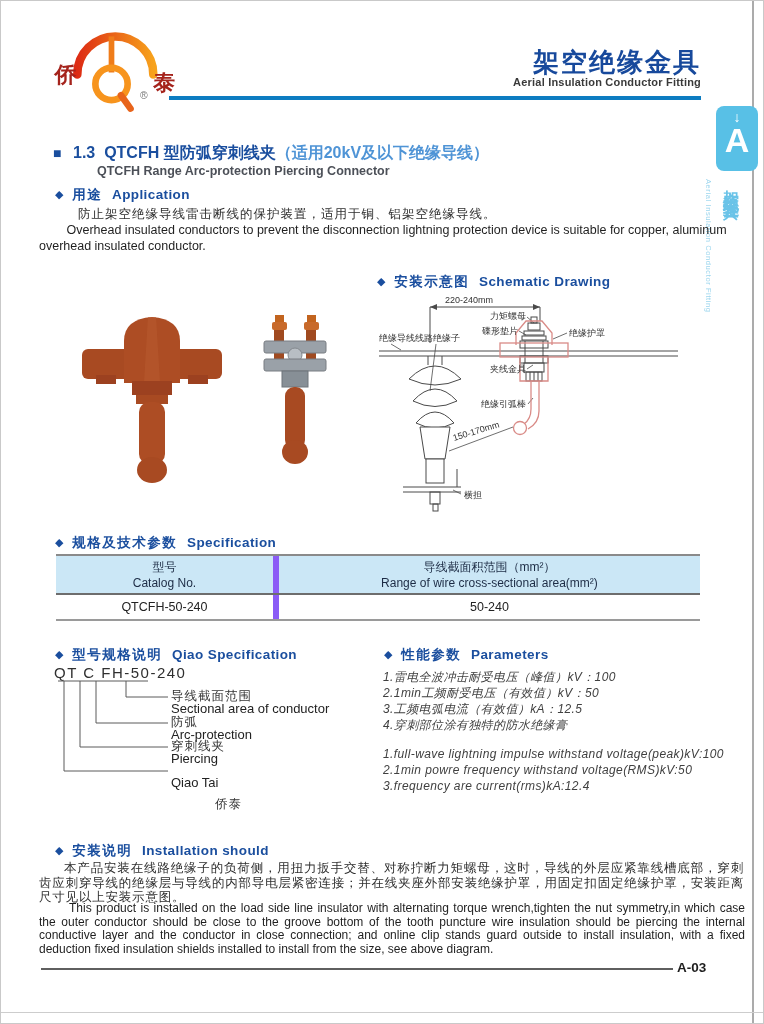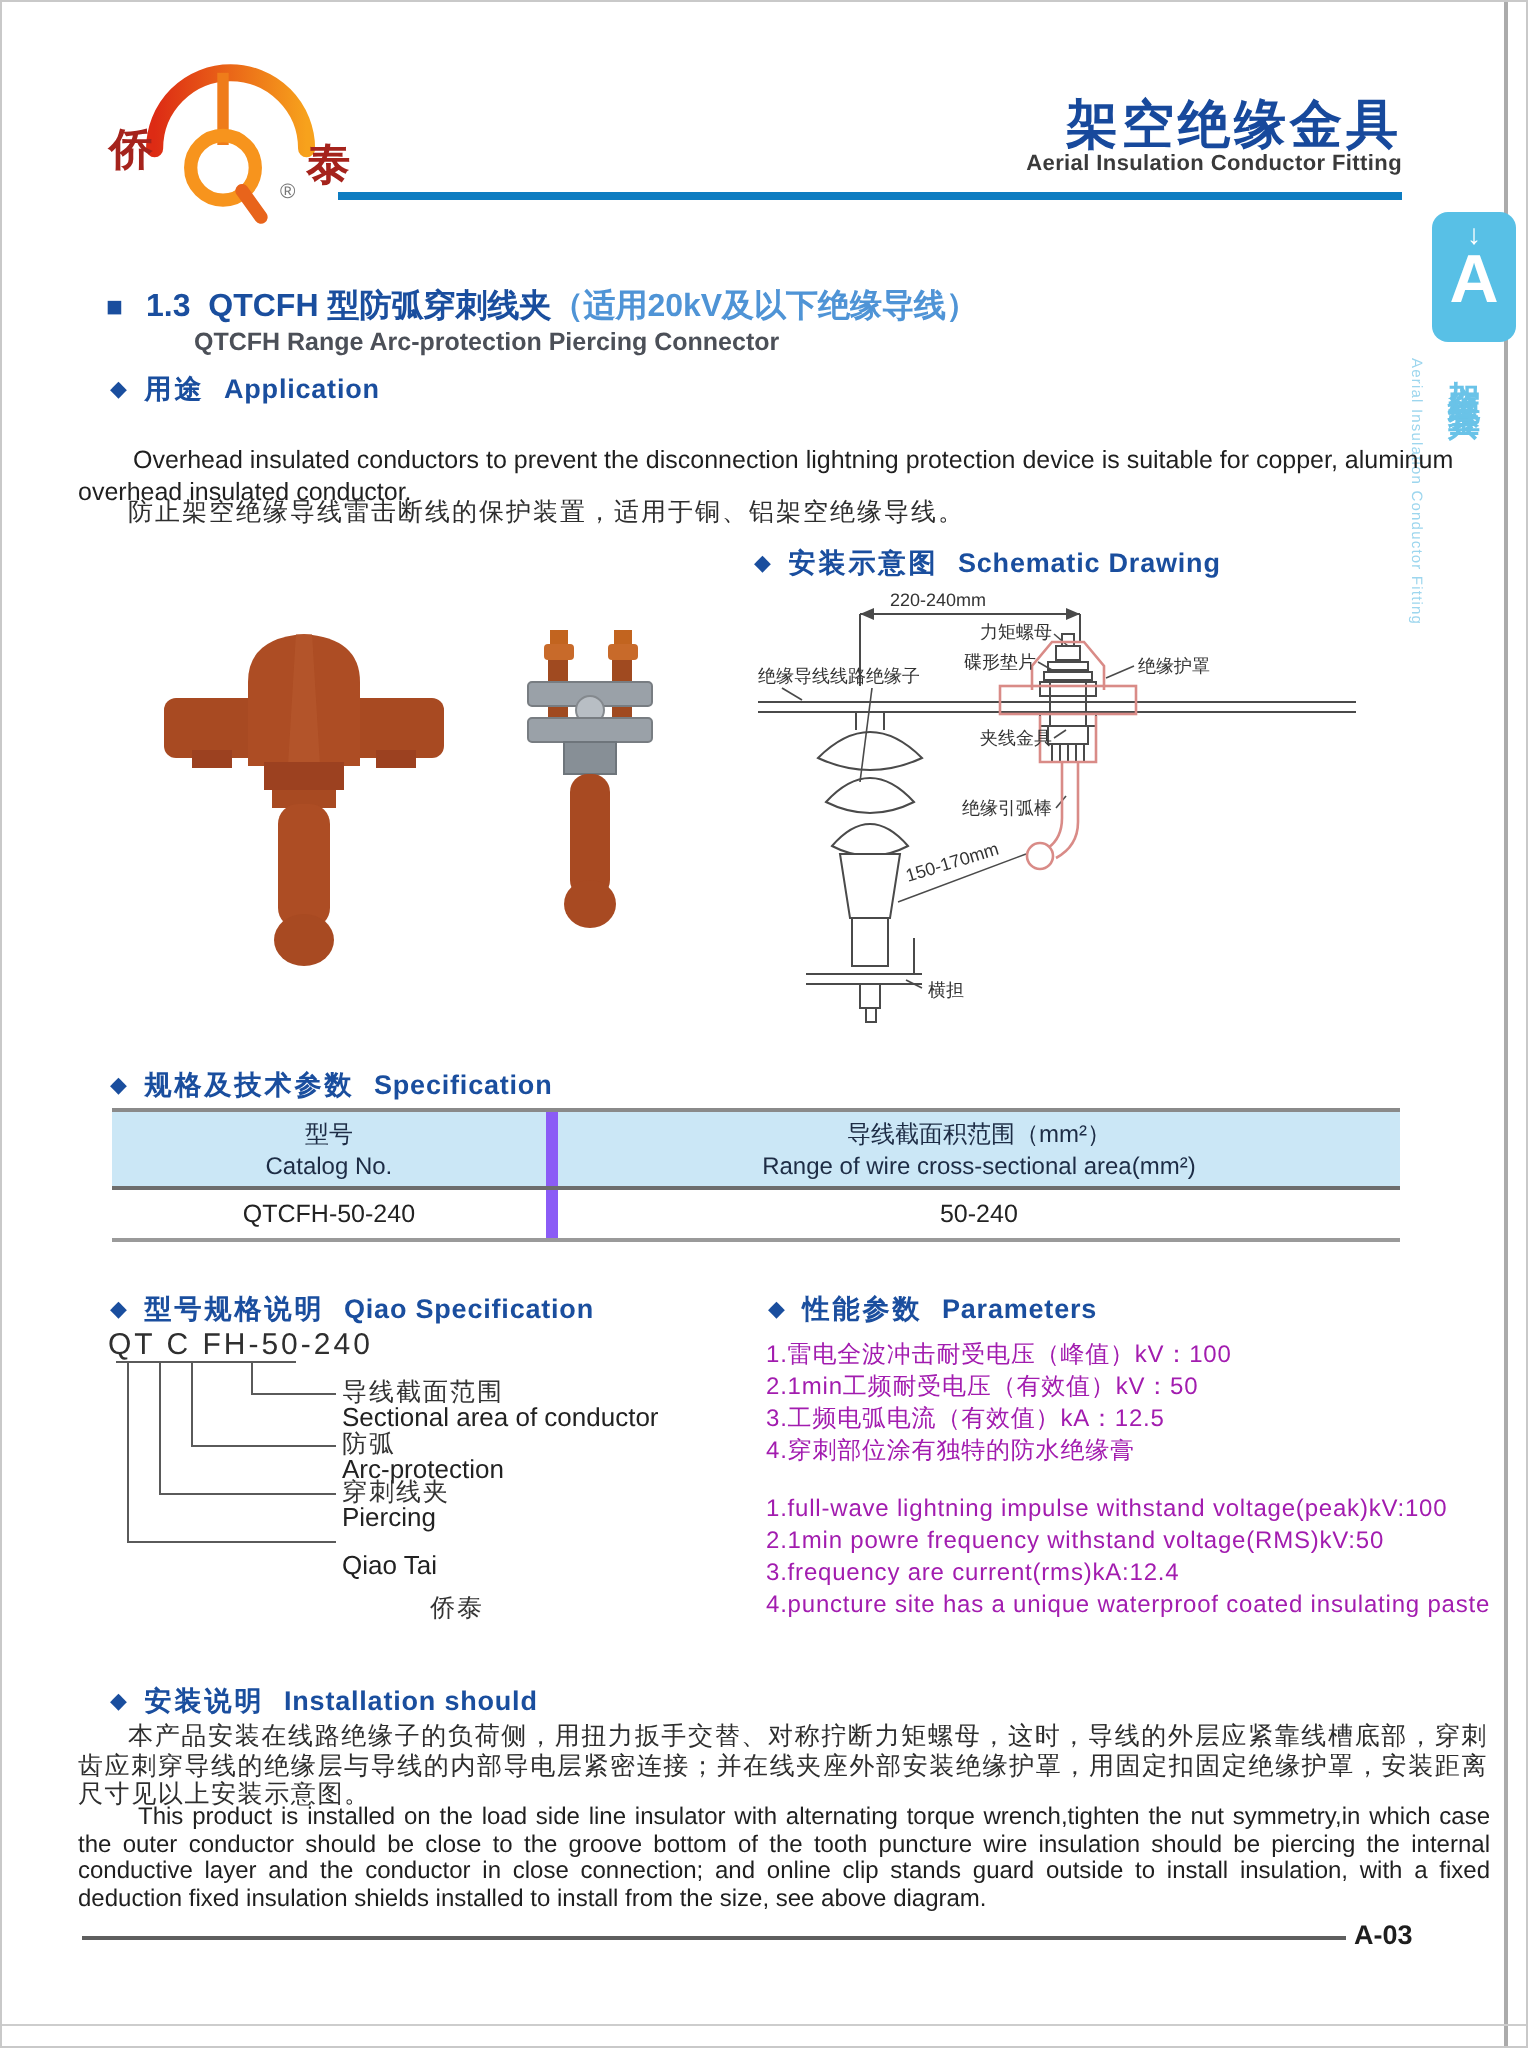"防止架空绝缘导线雷击断线的保护装置，适用于铜、铝架空绝缘导线。" div.abs { left: 38px -> 52px; margin-top: 42px -> none }
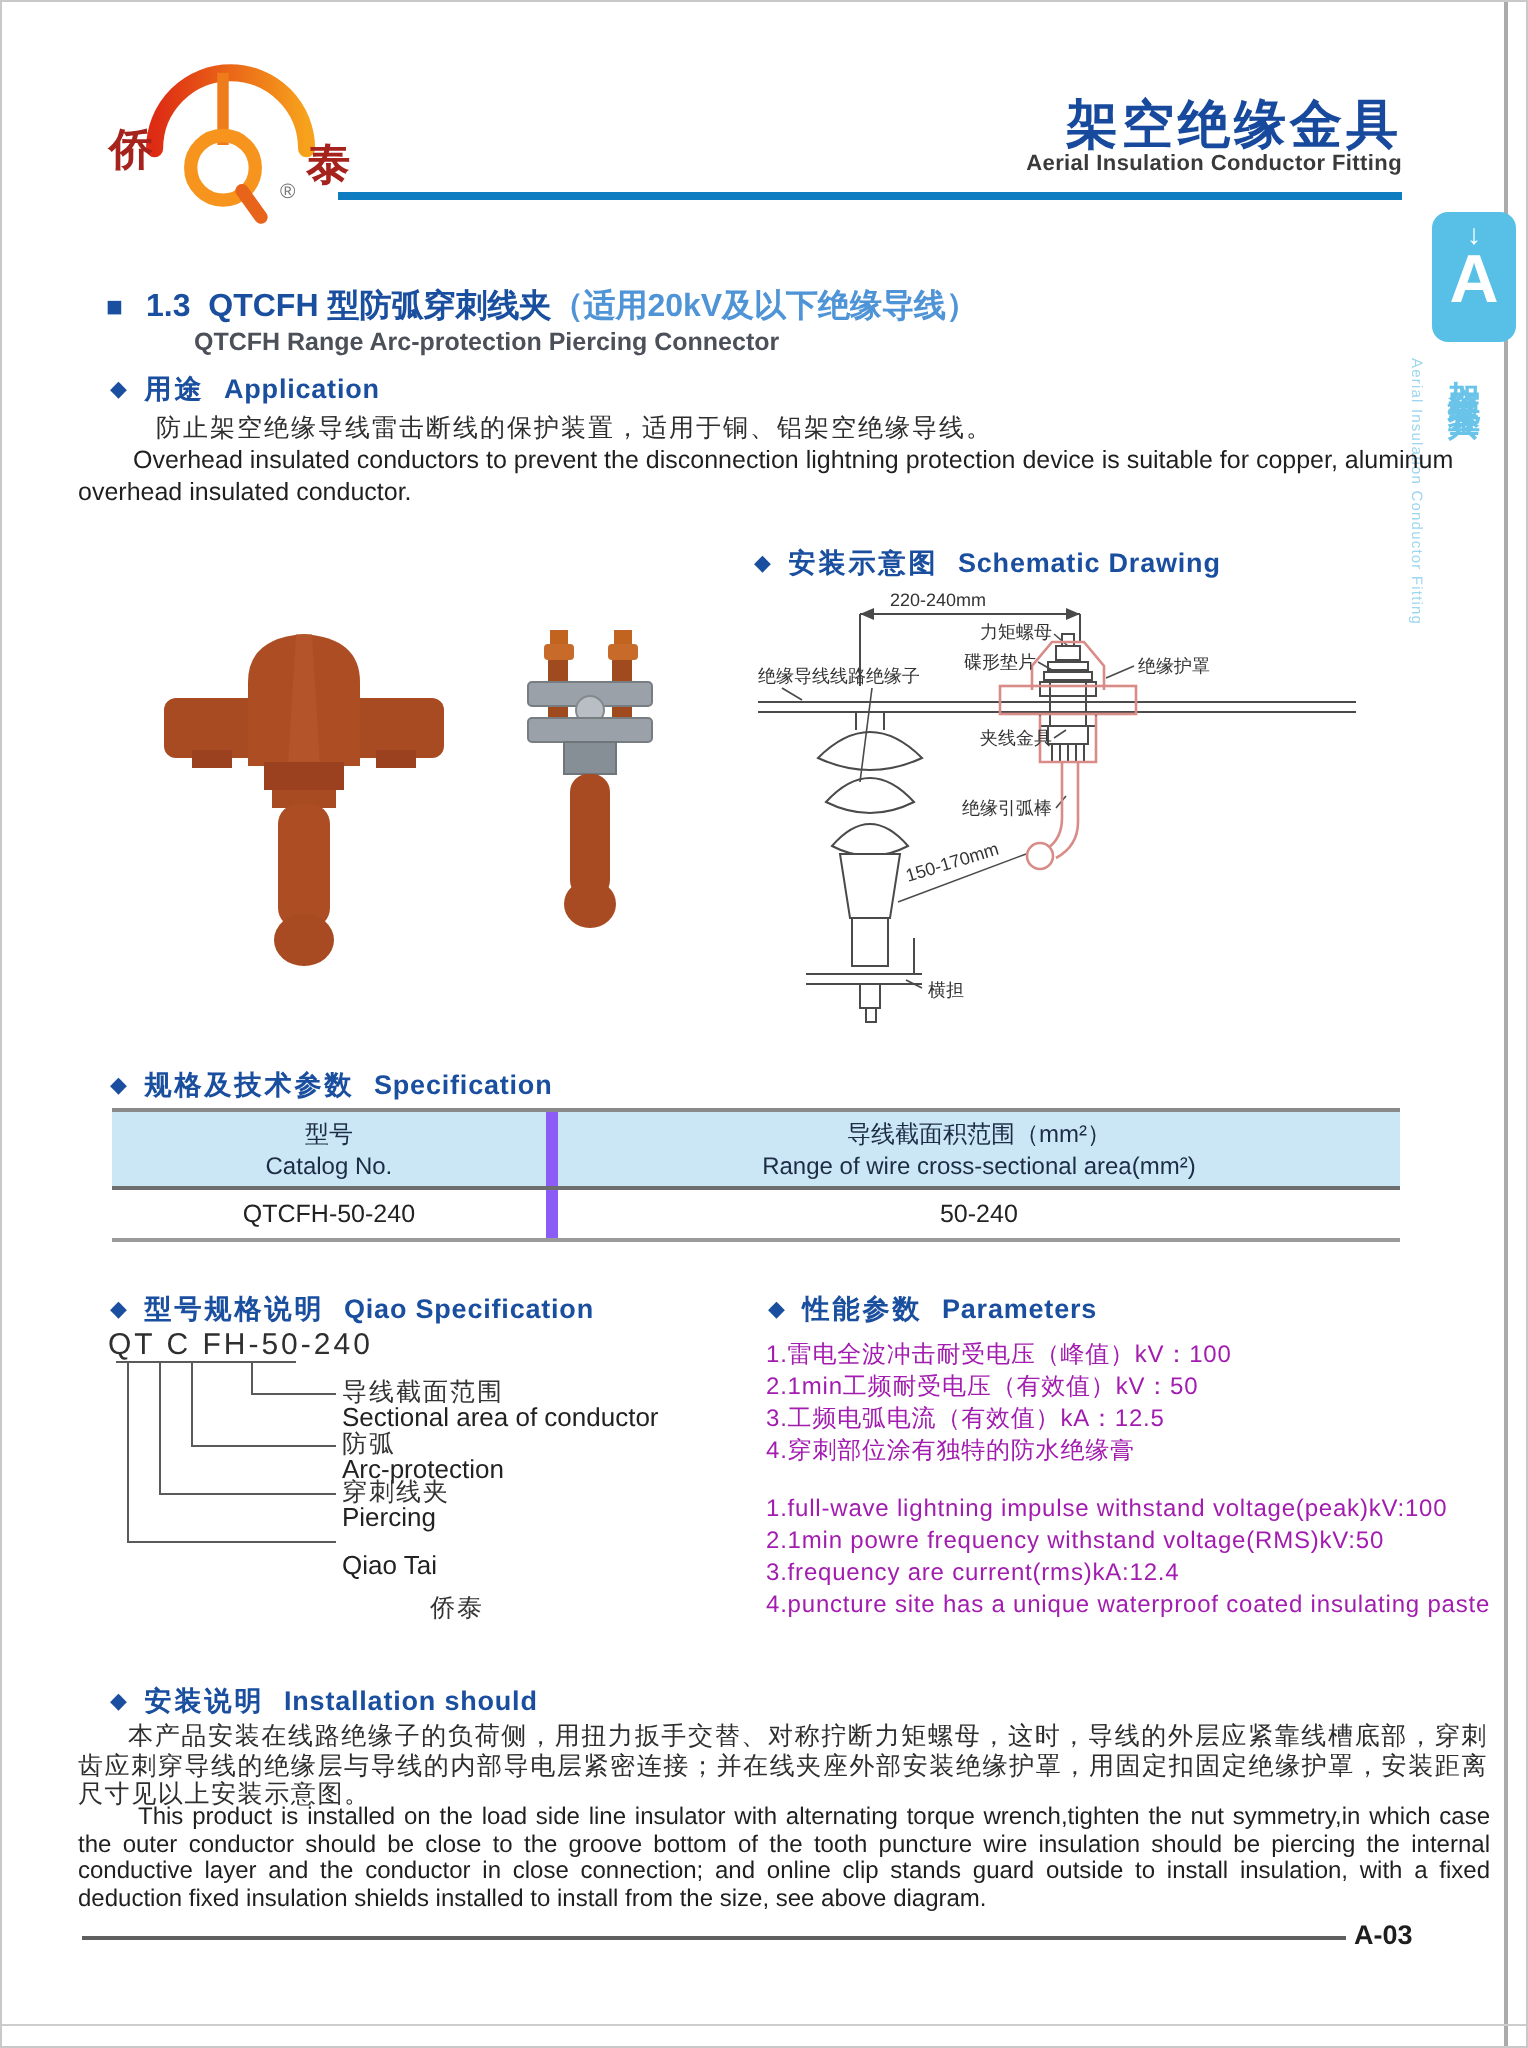"1.雷电全波冲击耐受电压（峰值）kV：100" .pi { color: #a21caf -> #404040; font-style: none -> italic }
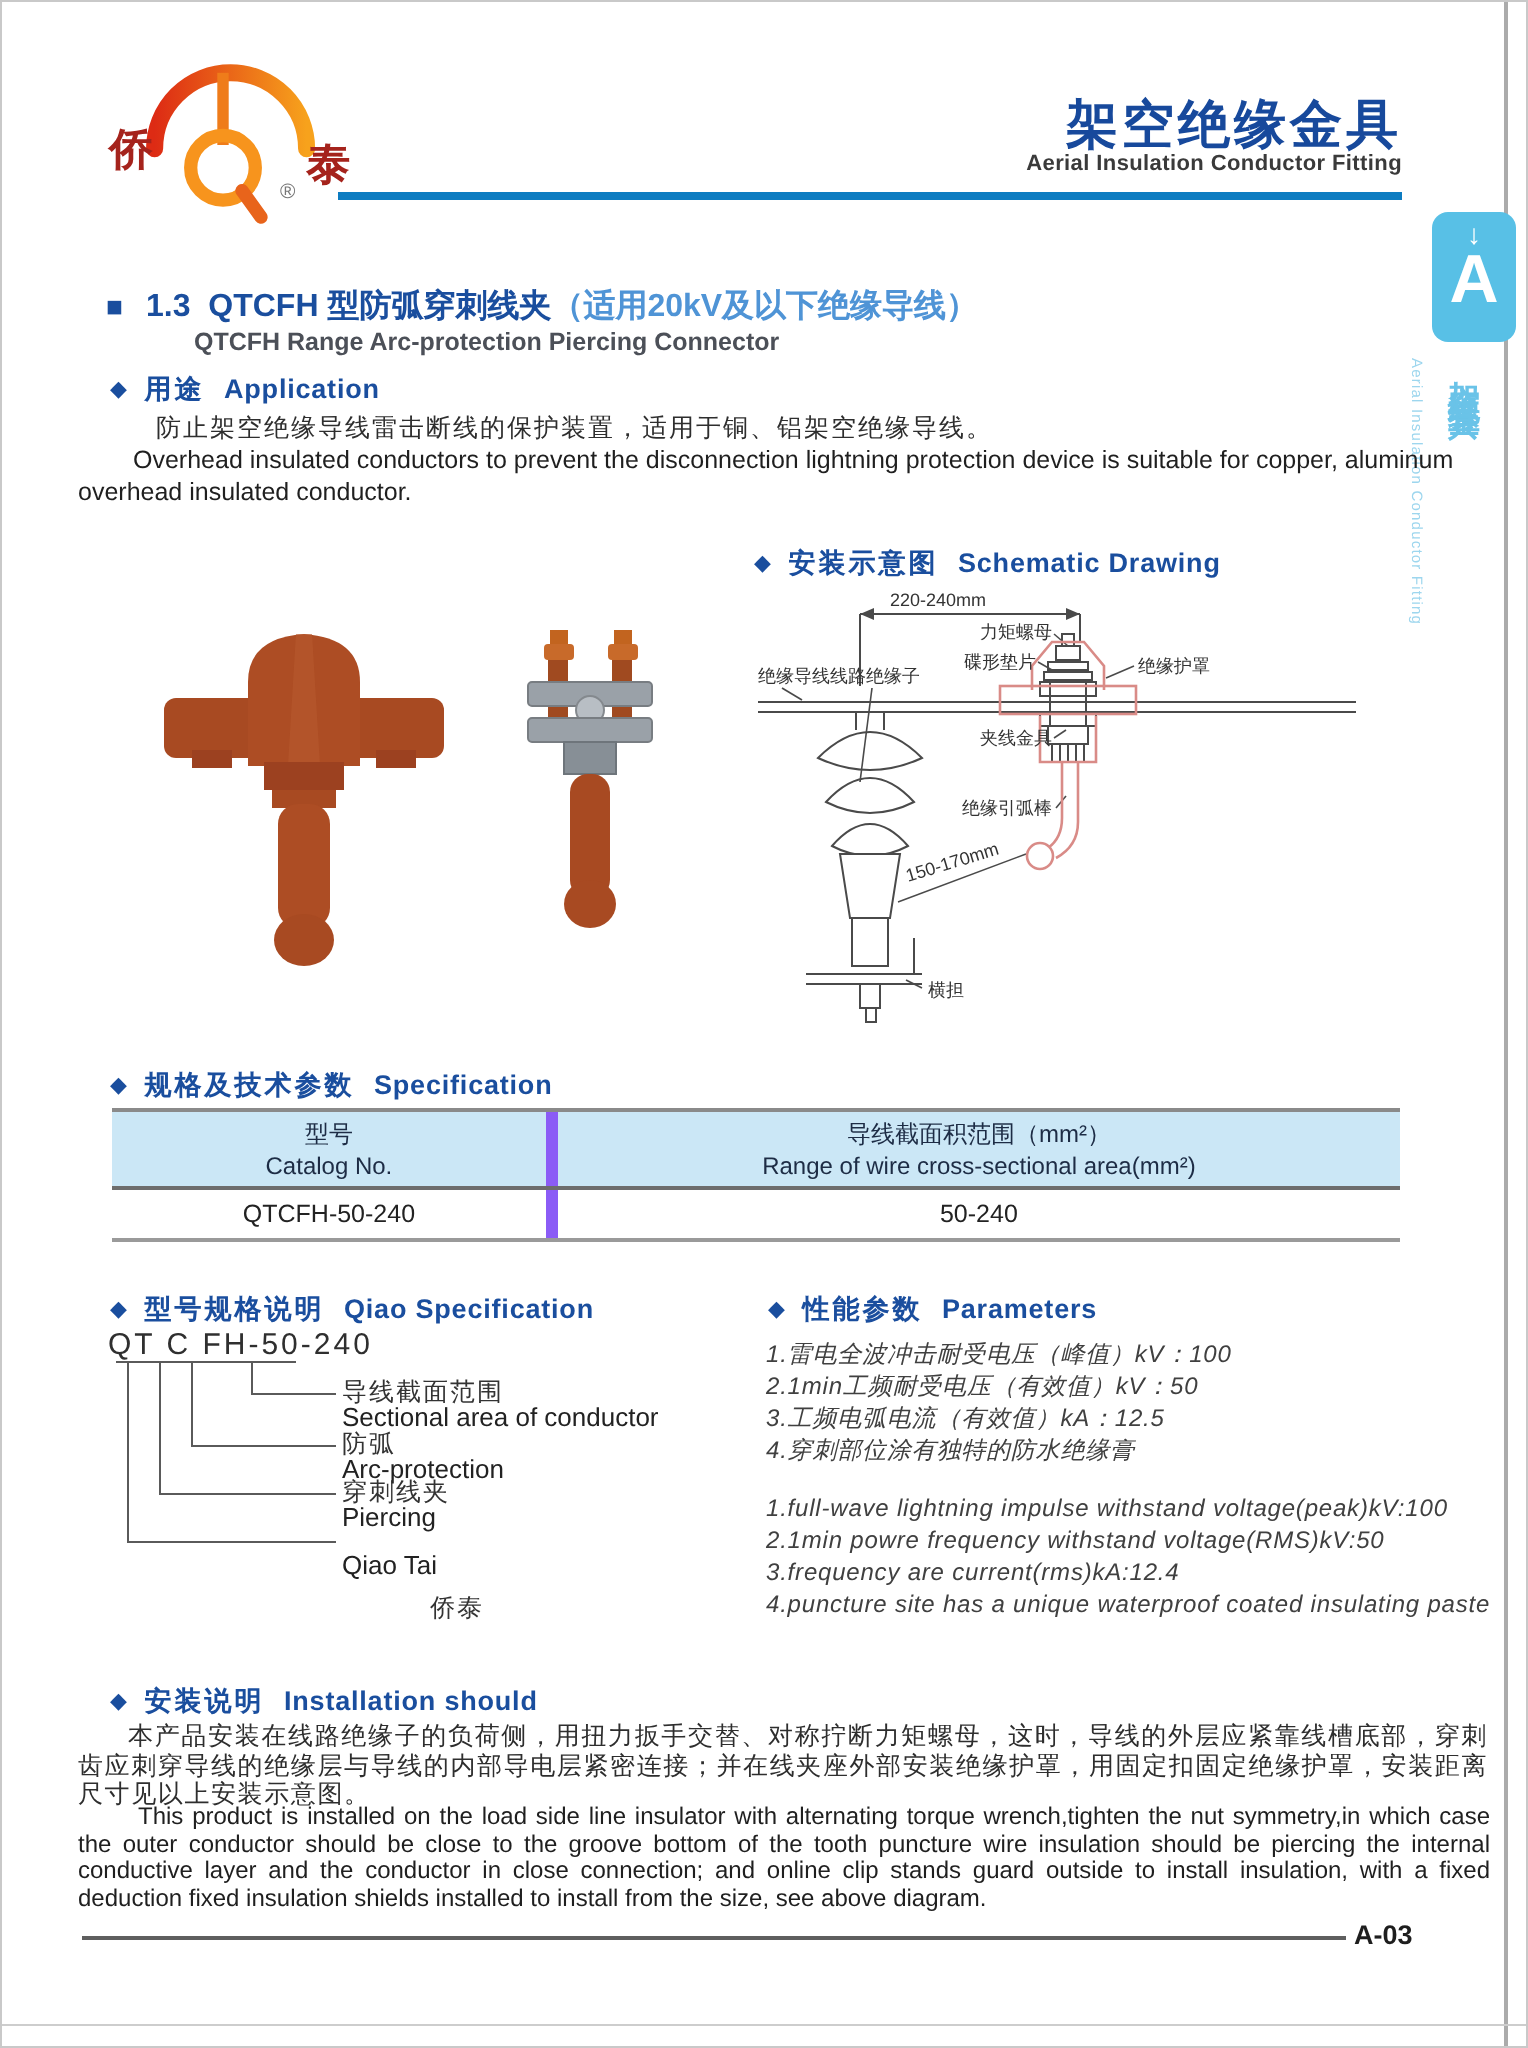"4.puncture site has a unique" div.pi { html: <div>4.puncture site has a unique waterproof coated insulating paste</div> -> none }
